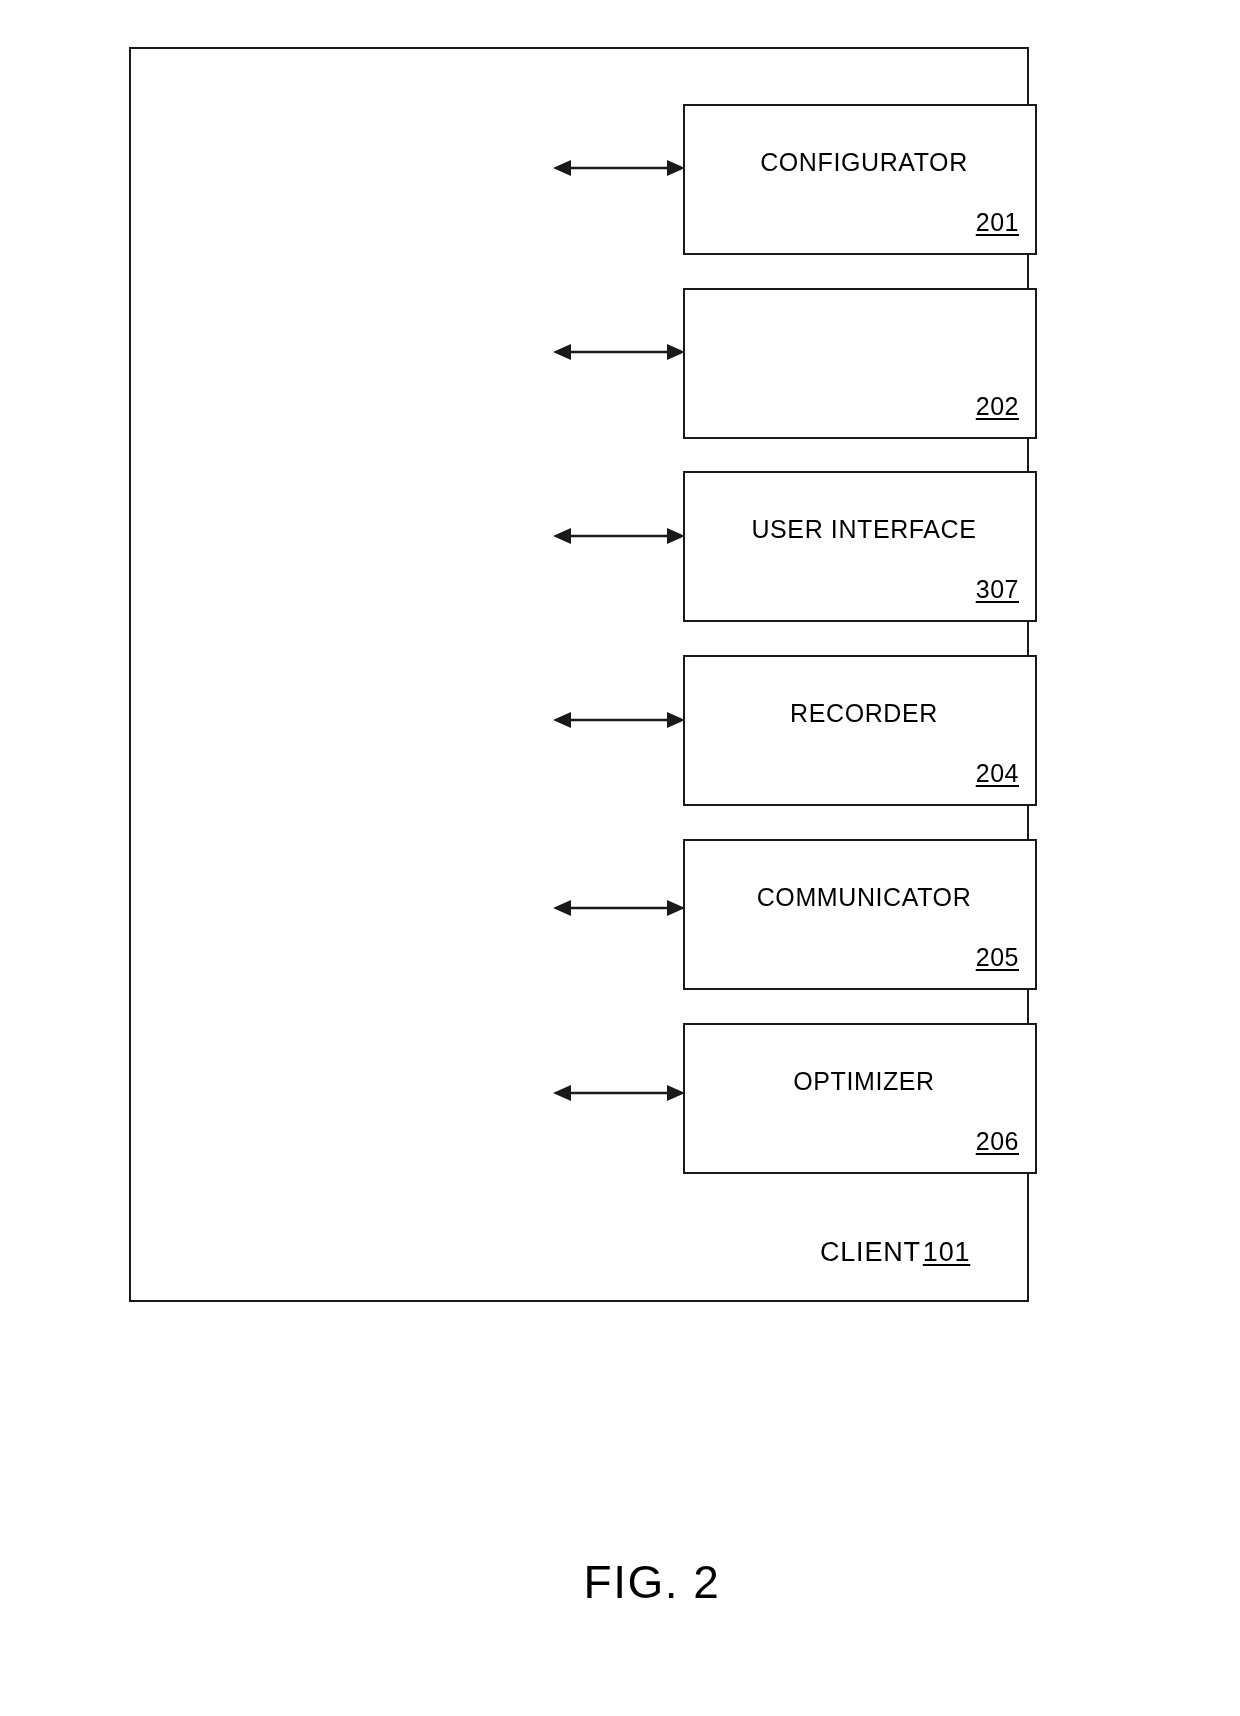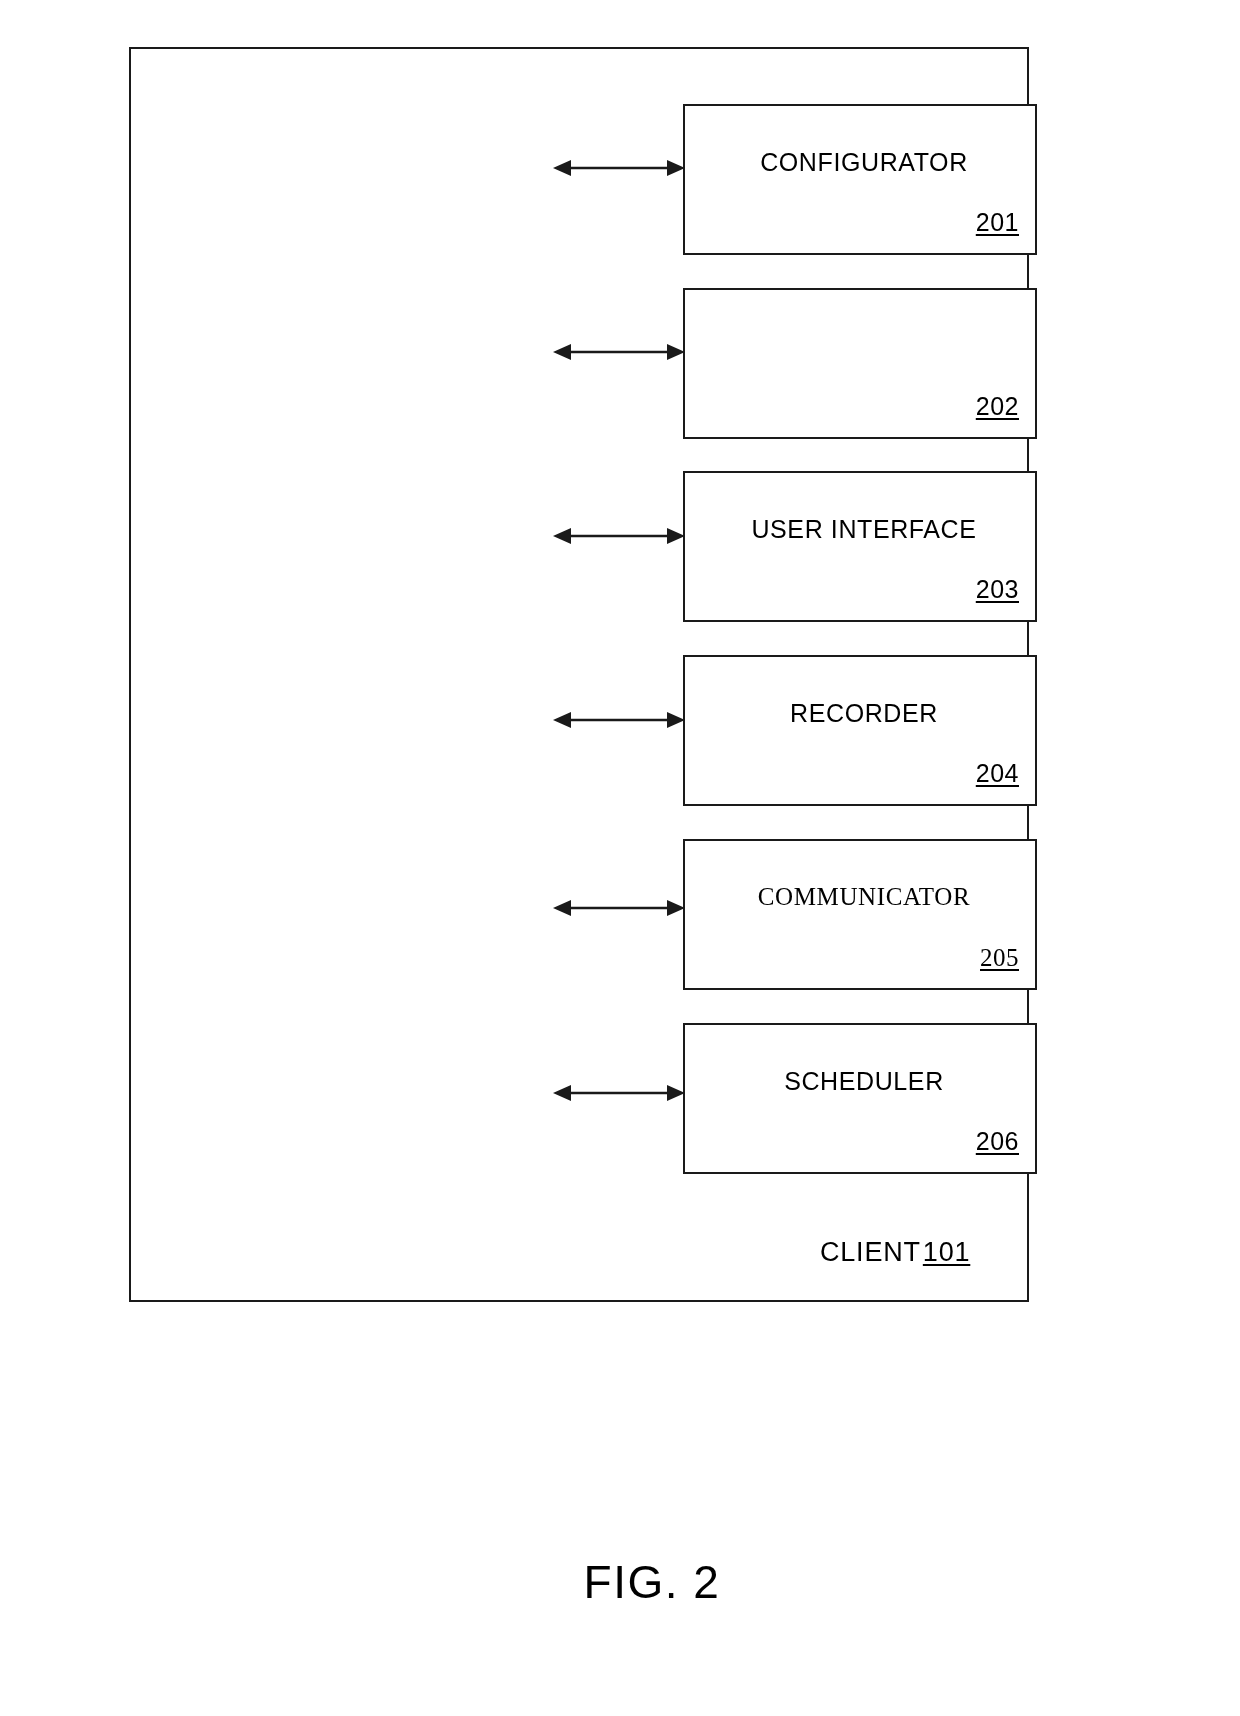"203" div.comp-ref { text: 203 -> 307 }
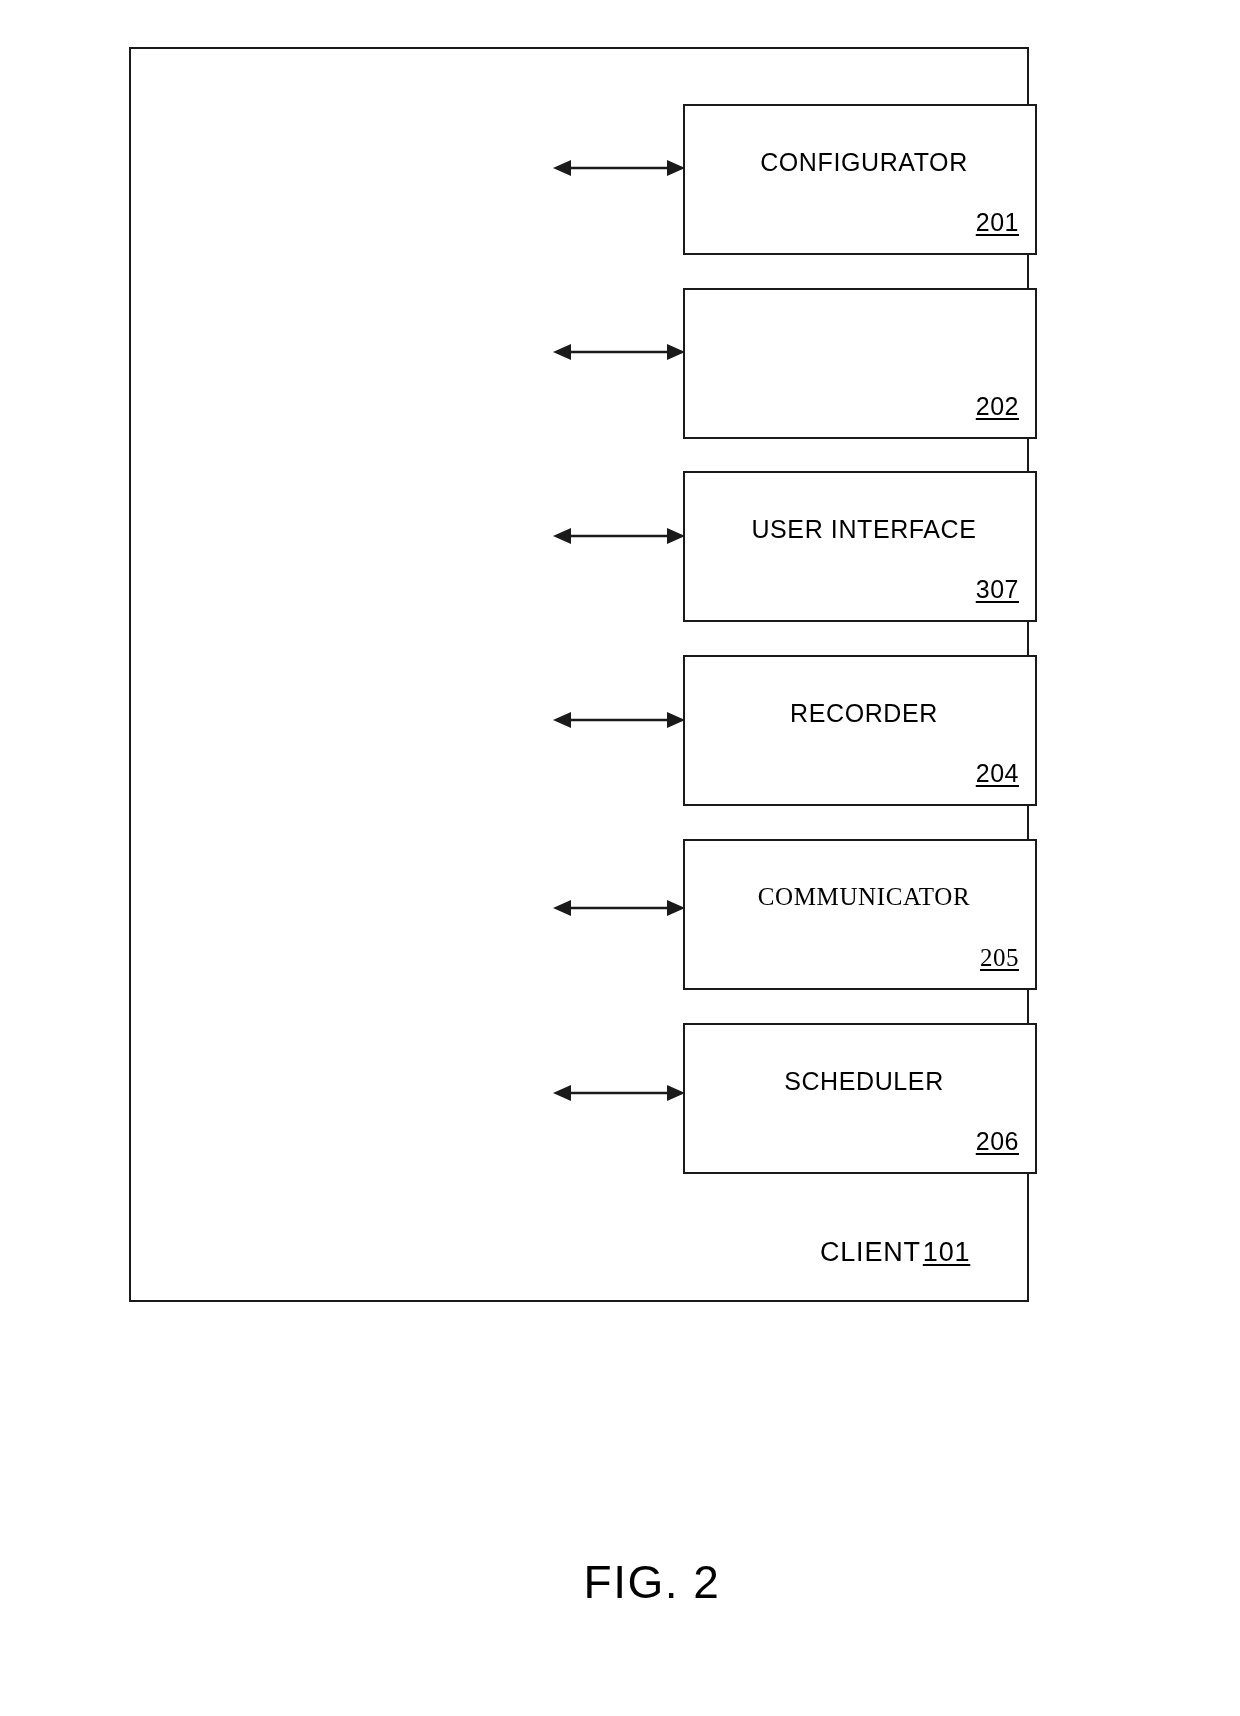"COMMUNICATOR" div.comp-box { font-family: Liberation Serif, serif -> none }
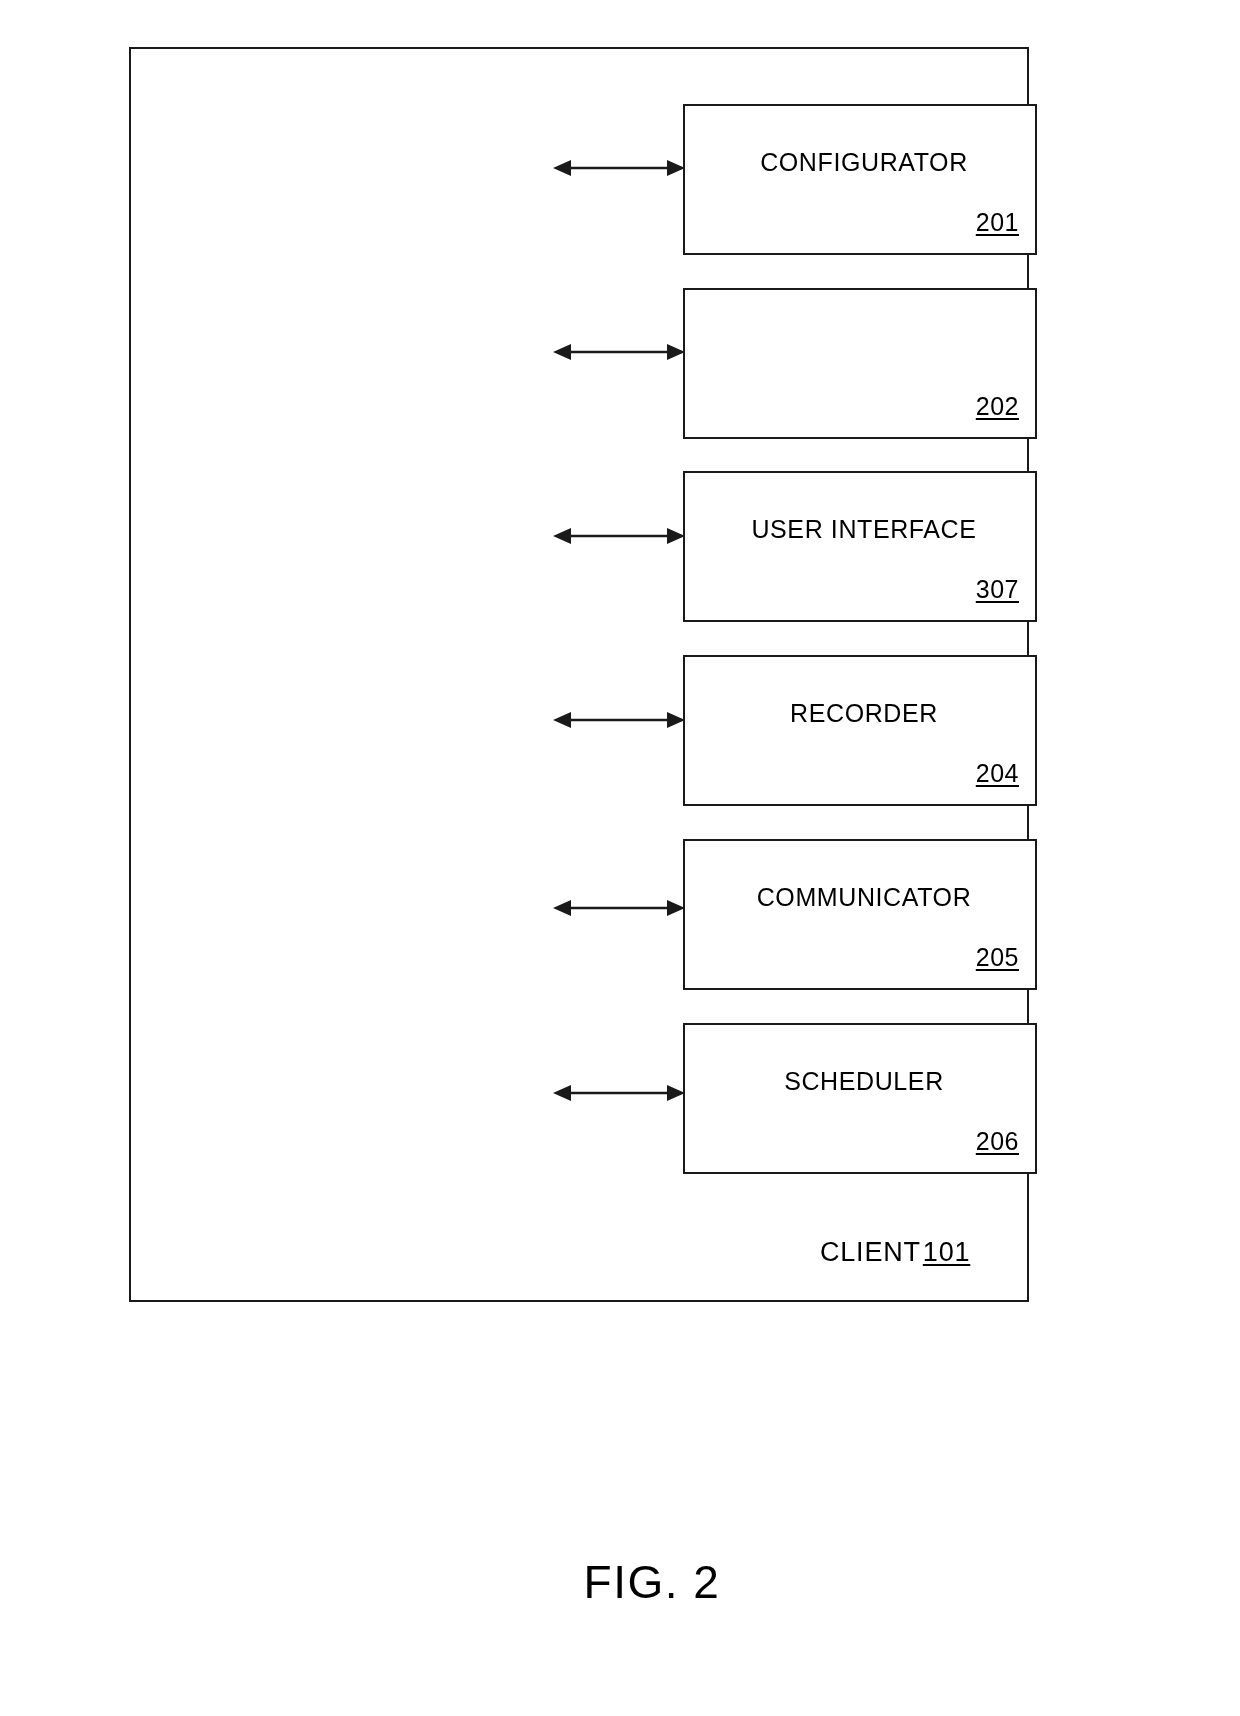"SCHEDULER" div.comp-title { text: SCHEDULER -> OPTIMIZER }
